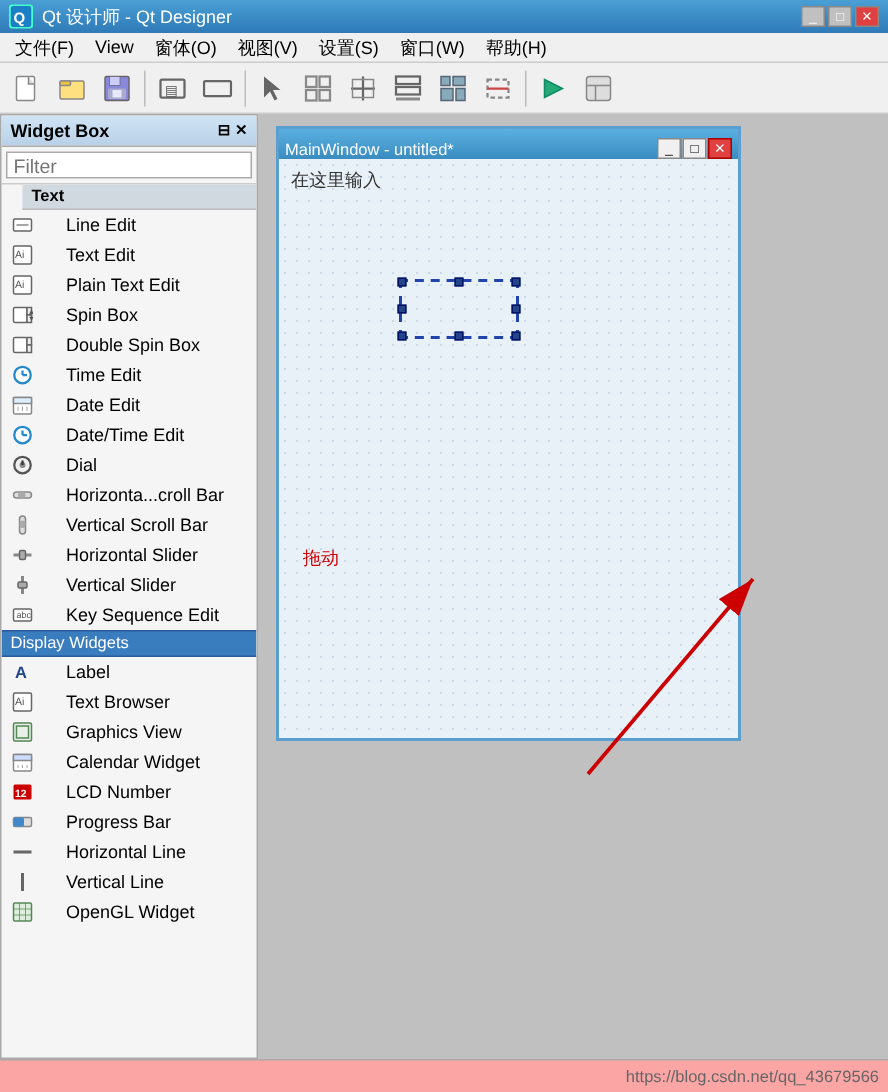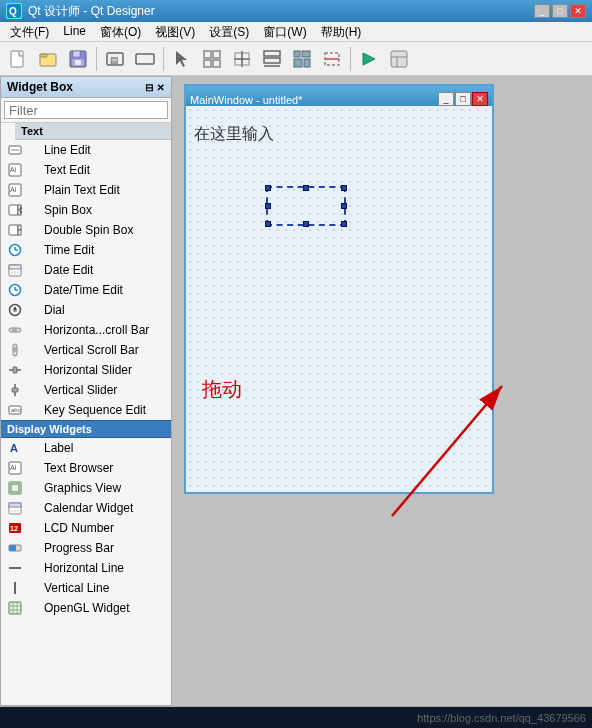"Line" span.menu-item { text: Line -> View }
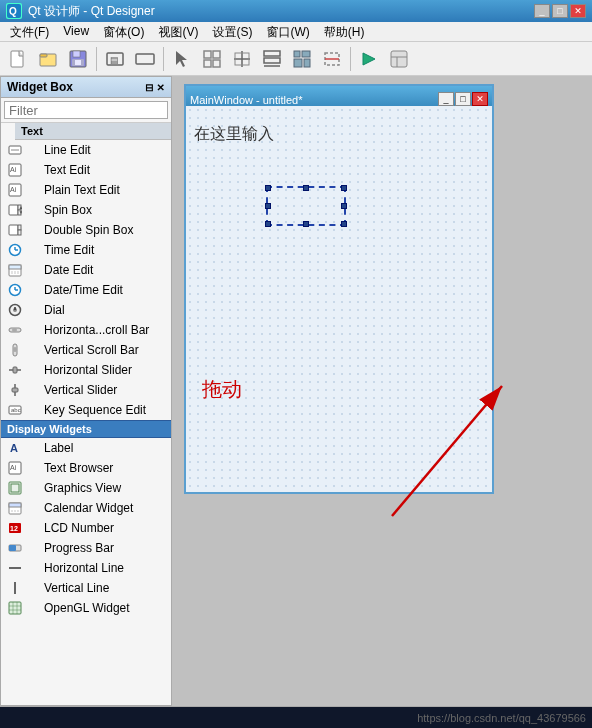"在这里输入" .mw-input-hint { font-size: 16px -> 12px; margin-top: 12px -> none }
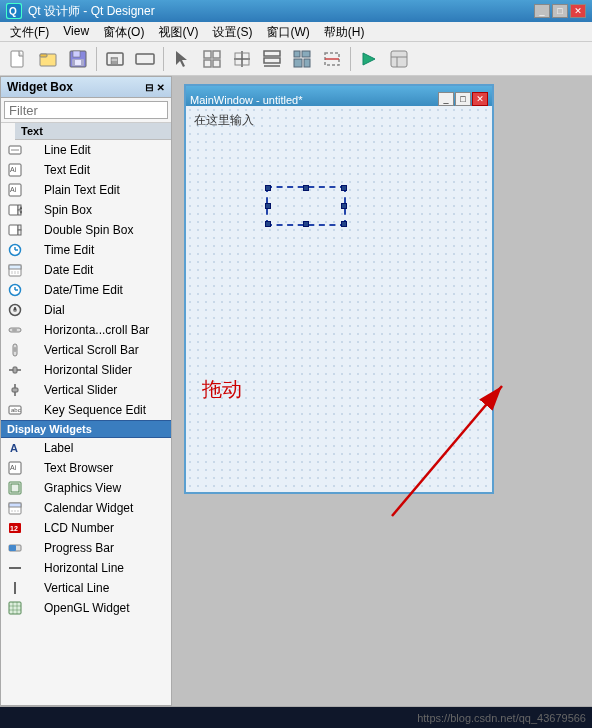"拖动" .drag-label { font-size: 20px -> 12px; top: 300px -> 288px }
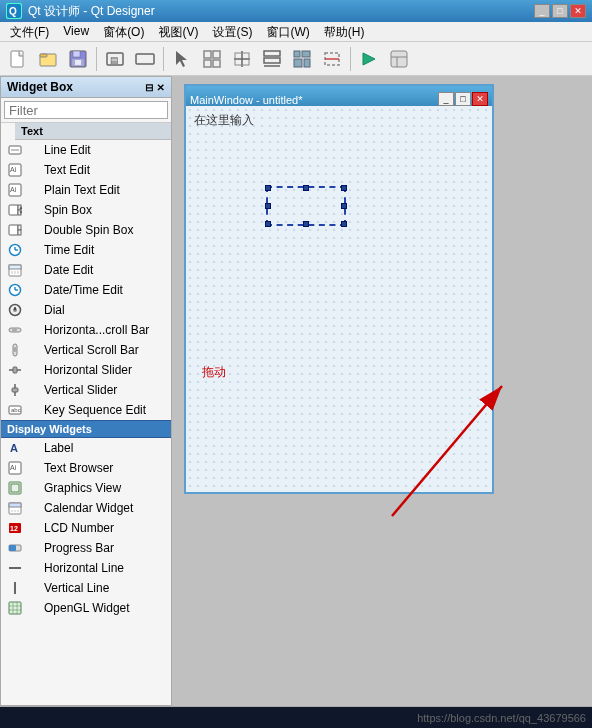"Display Widgets" div { font-weight: bold -> normal }
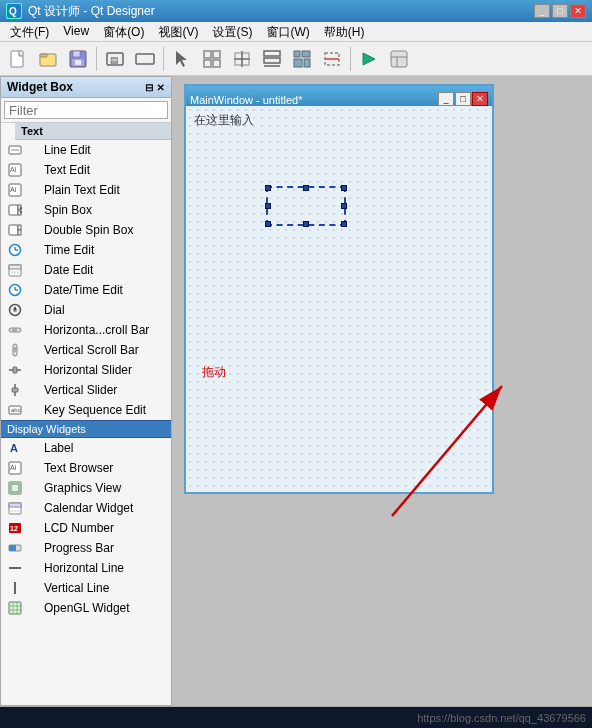"https://blog.csdn.net/qq_43679566" .status-bar { background: #0f172a -> #fca5a5 }
